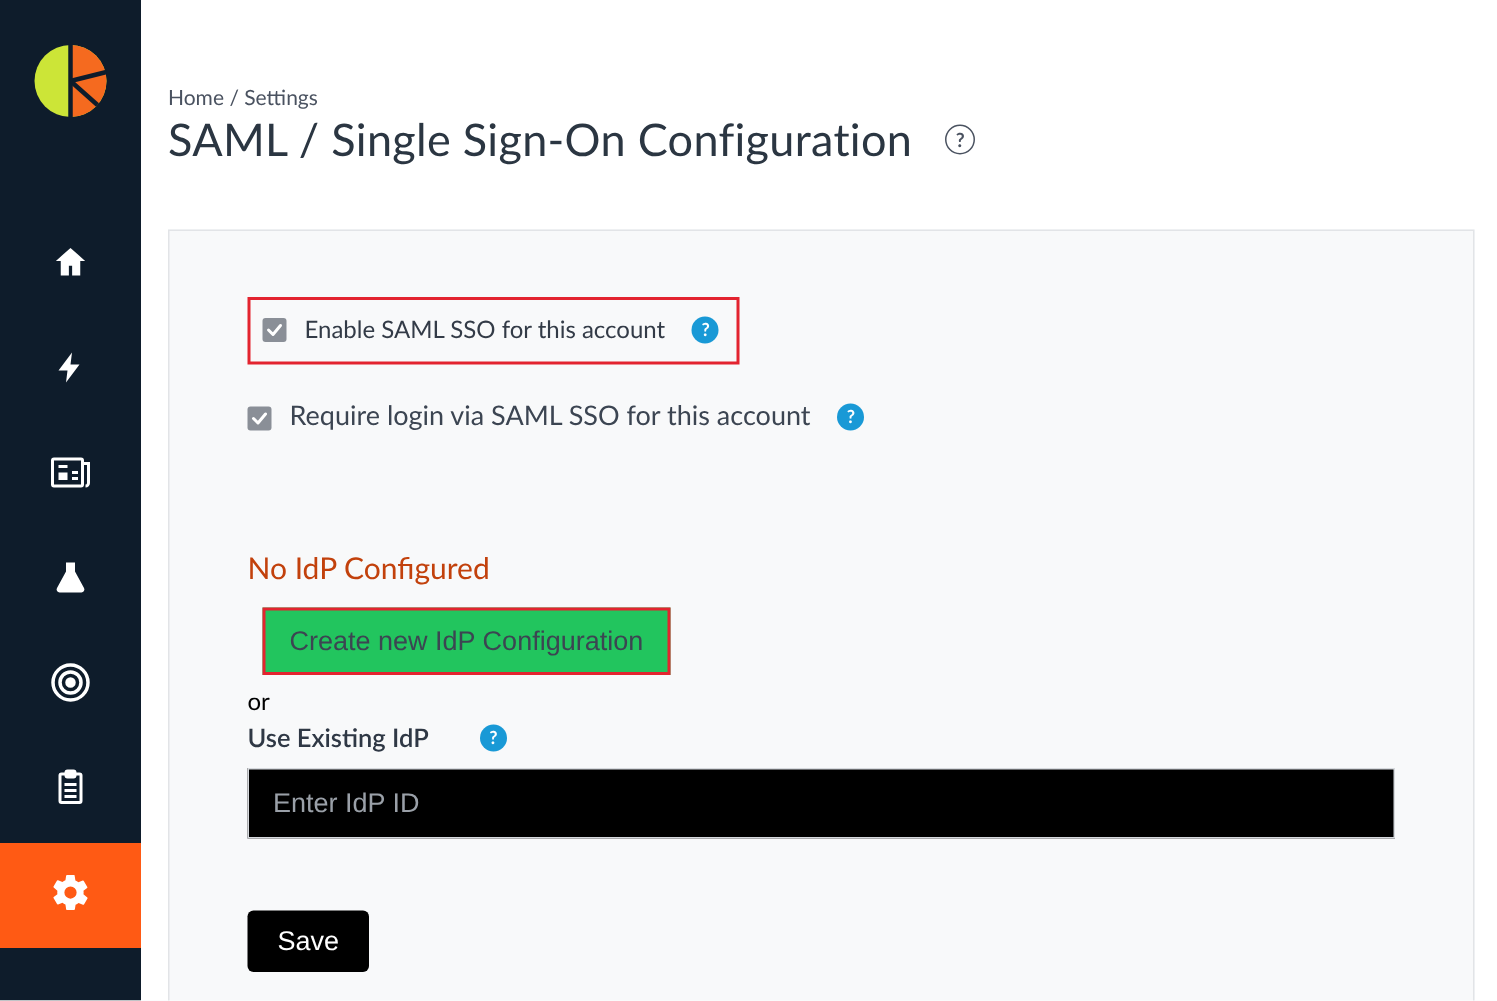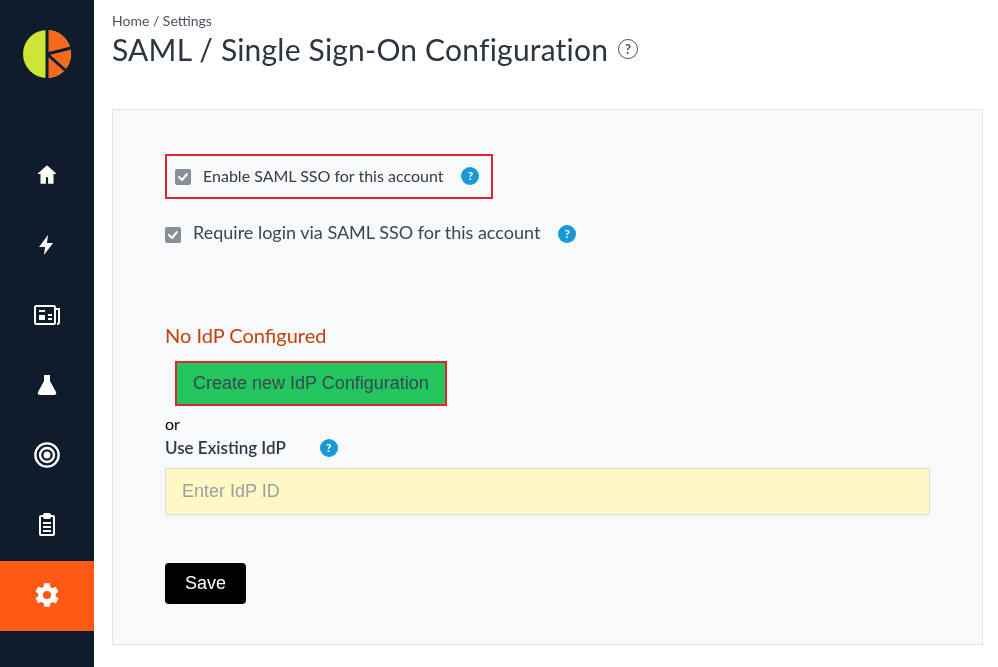"Home / Settings" .main { margin-top: none -> 44px }
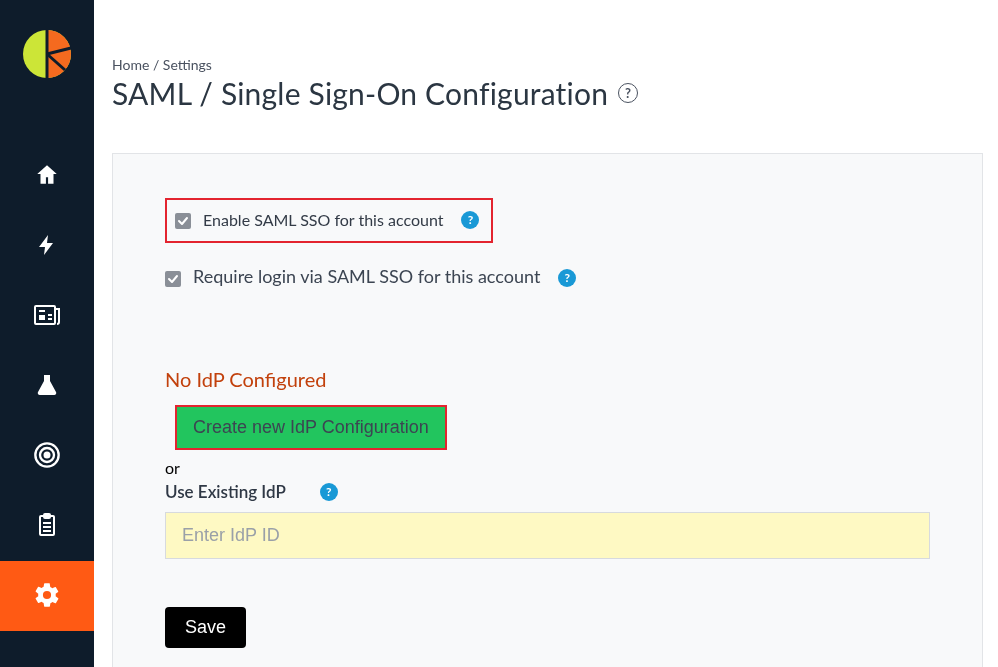"SAML / Single Sign-On Configuration" .page-title-row { gap: 10px -> 22px }
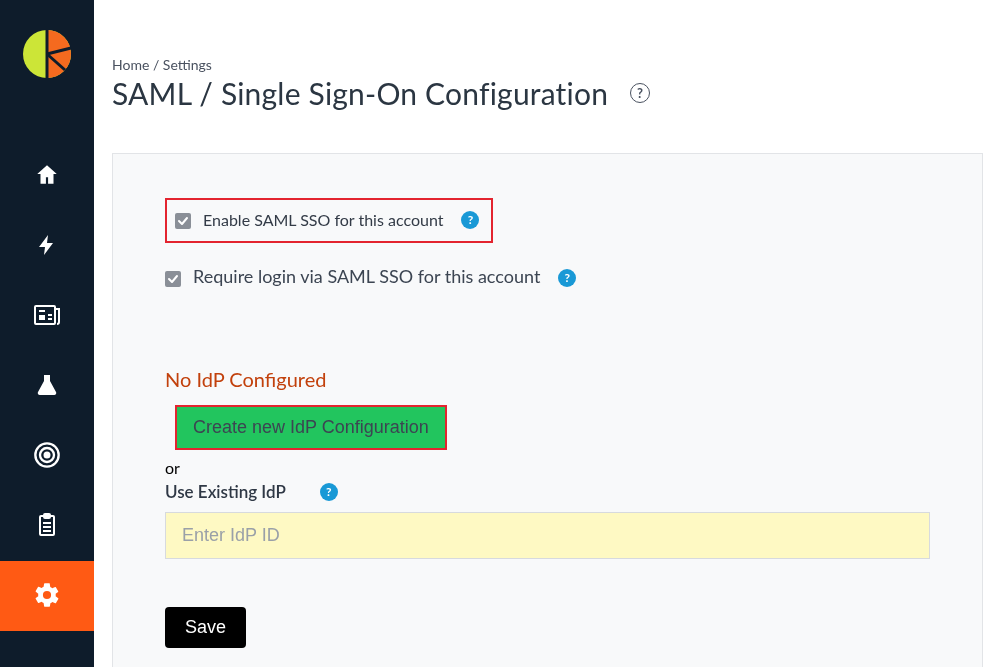"Enable SAML SSO for this" .highlight-box { align-items: flex-end -> center }
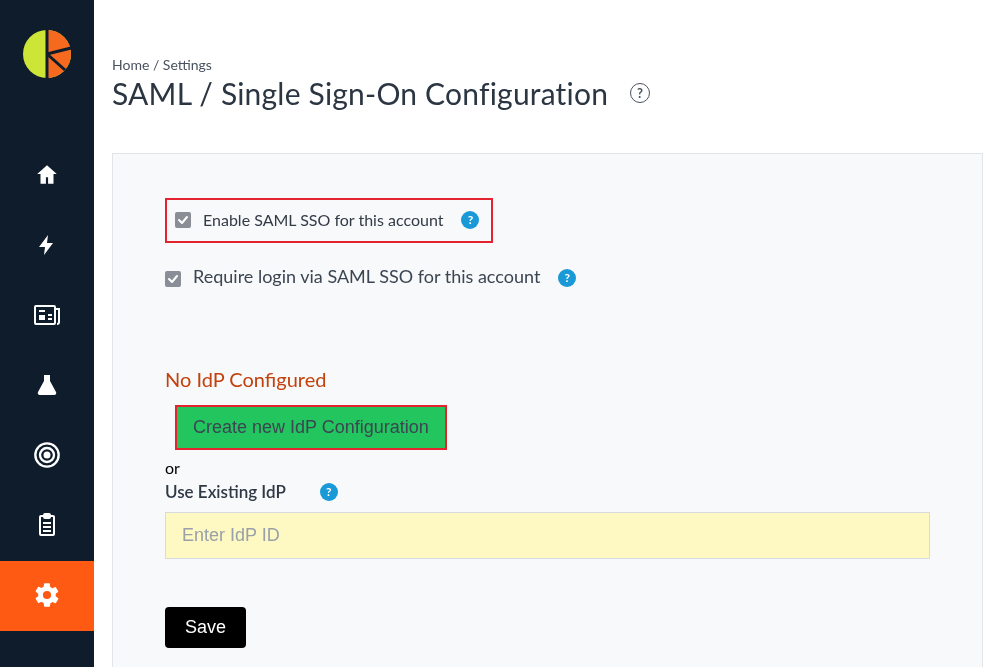"Enter IdP ID" .idp-input { background: #fef9c3 -> #000000 }
